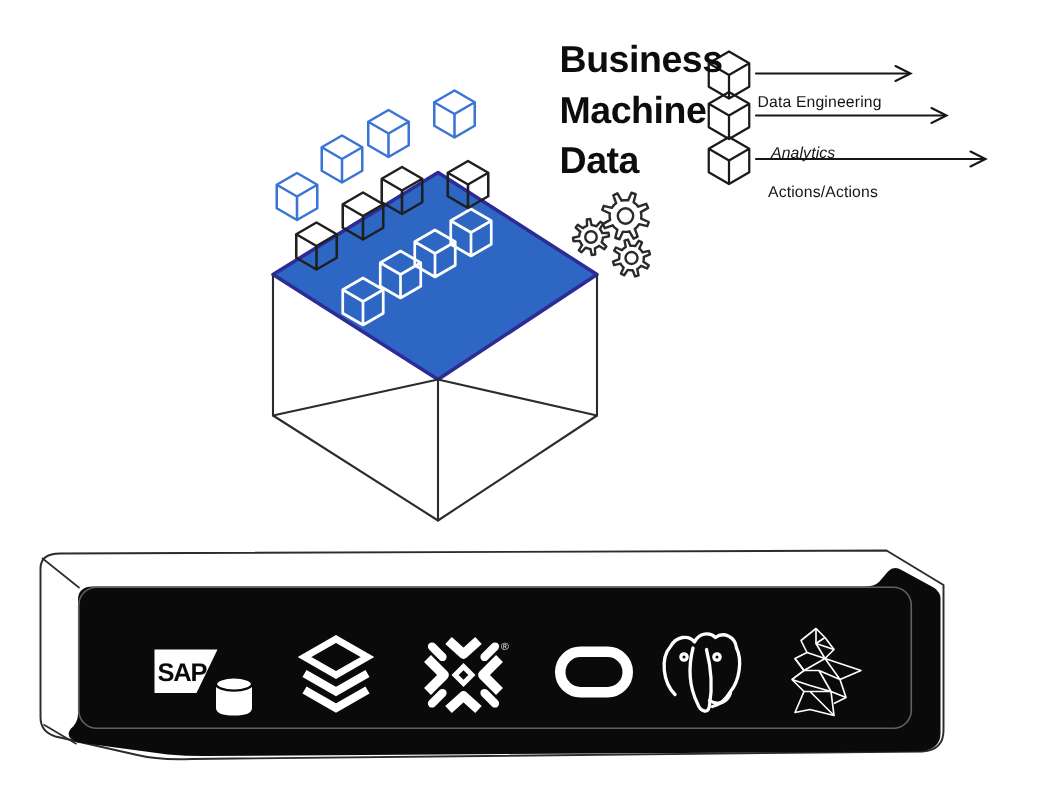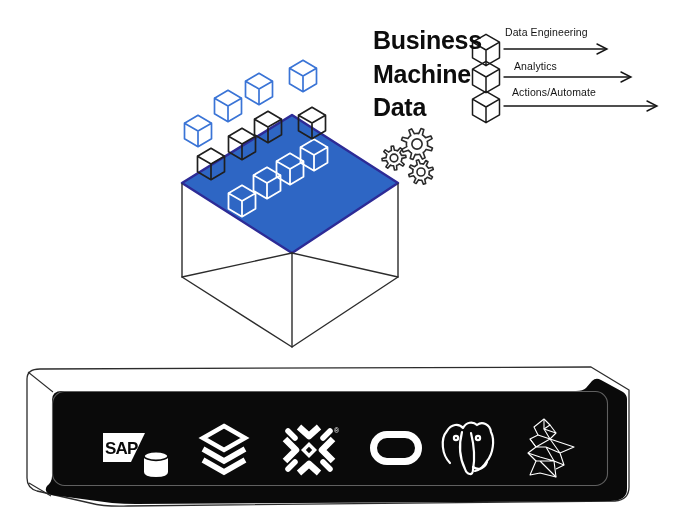"Data Engineering" .stage-label { margin-top: none -> 36px }
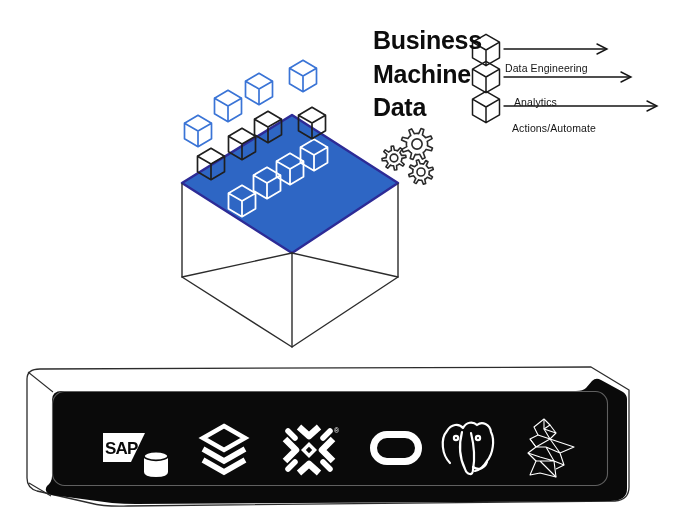"Analytics" .lbl-1 { font-style: none -> italic }
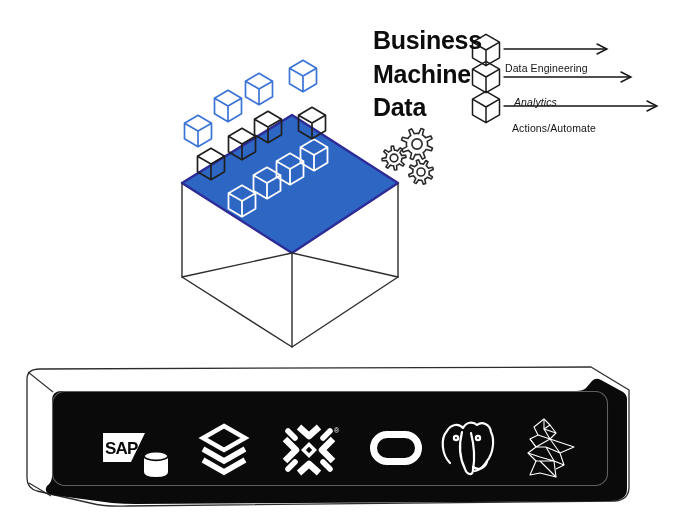"Actions/Automate" div.stage-label { text: Actions/Automate -> Actions/Actions }
